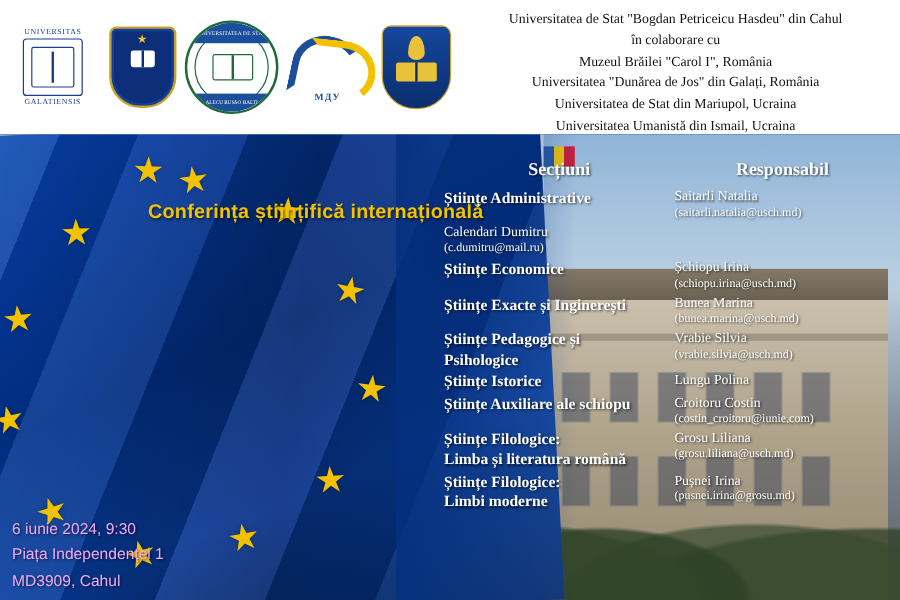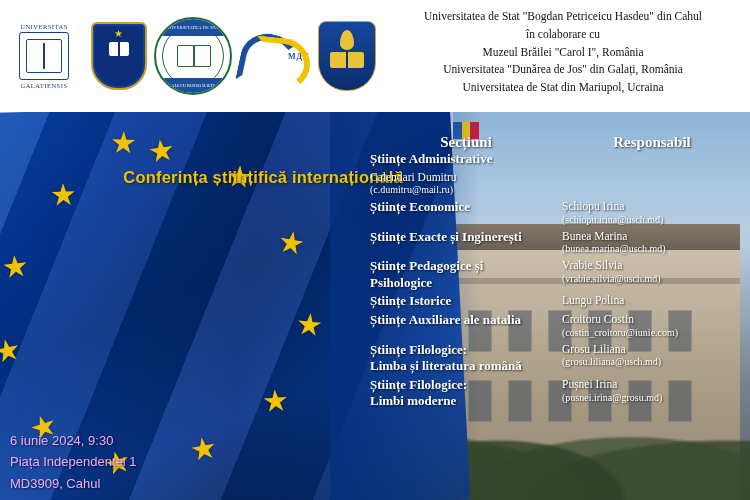"МДУ" .logo4 { flex-direction: none -> column }
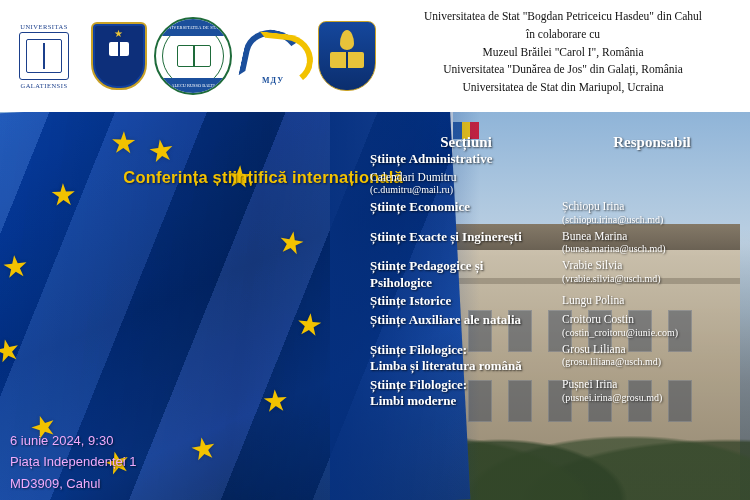"Universitatea Umanistă din Ismail," div { html: none -> <div>Universitatea Umanistă din Ismail, Ucraina</div> }
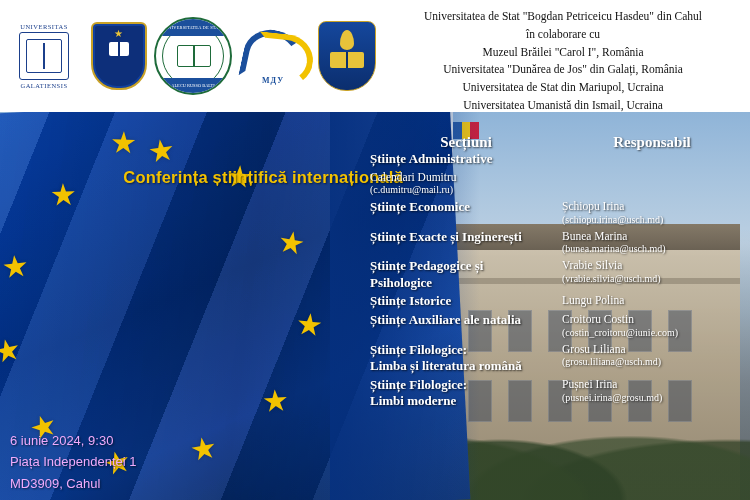"Secțiuni" .sec-head { margin-bottom: none -> 6px }
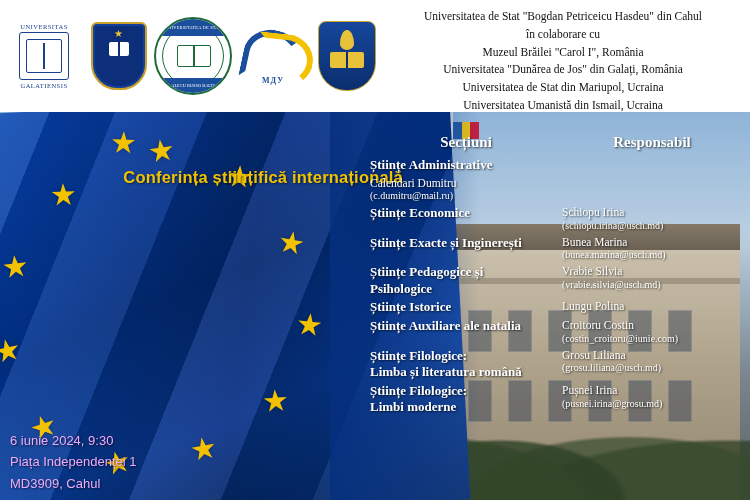"Saitarli Natalia" div.c2 { html: none -> <div> <span>Saitarli Natalia</span> <span>(saitarli.natalia@usch.md)</span> </div> }
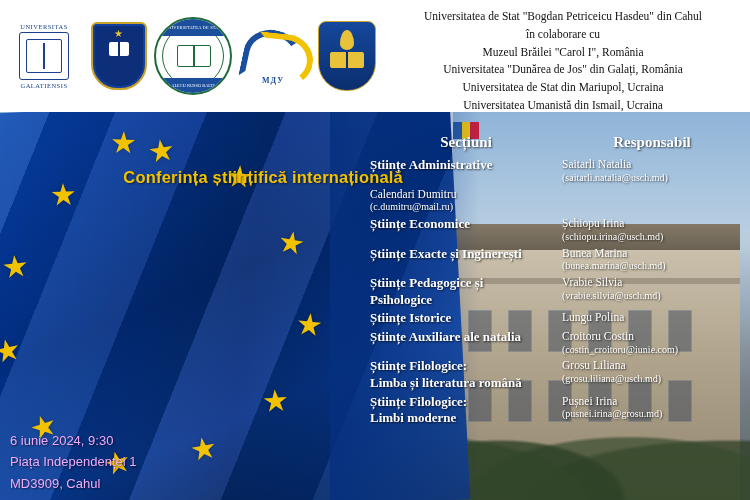"Științe Auxiliare ale natalia" div.c1 { text: natalia -> schiopu }
